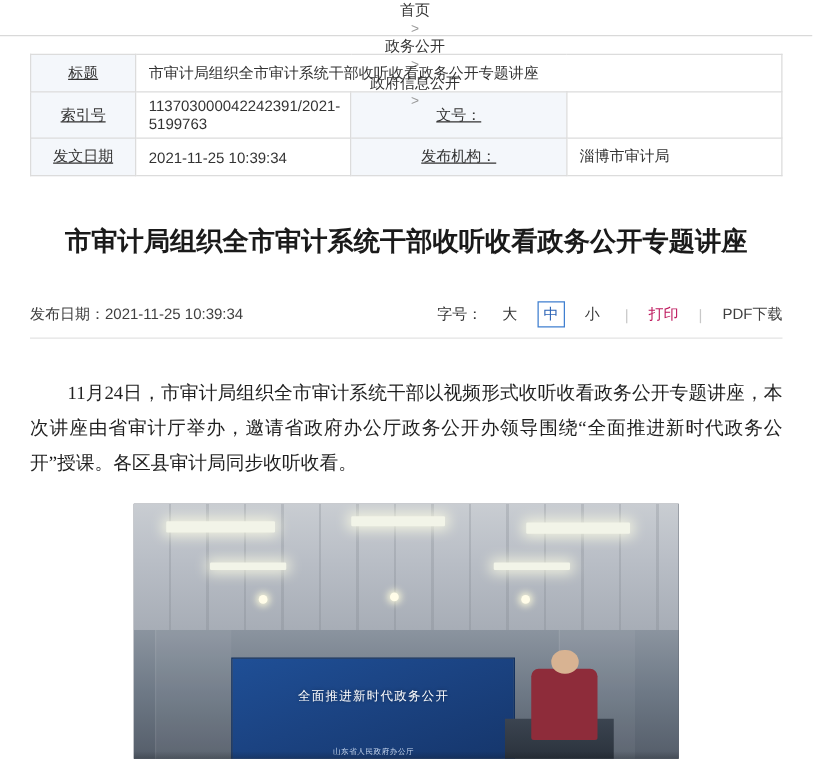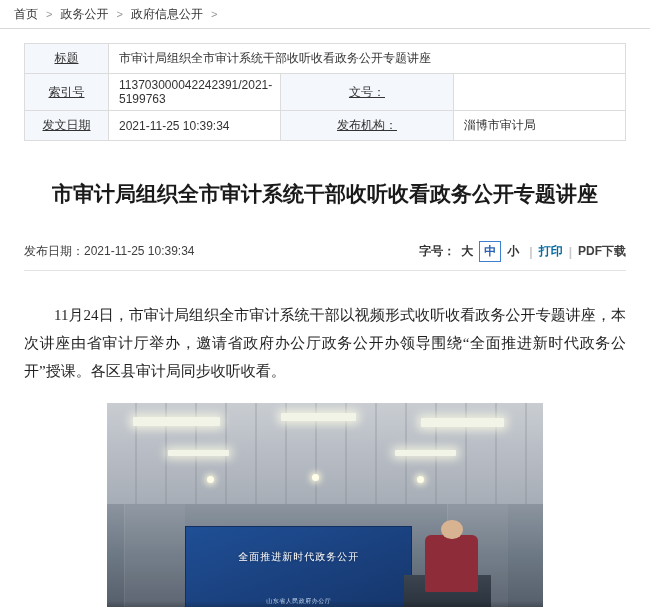"首页" .breadcrumb { flex-direction: none -> column }
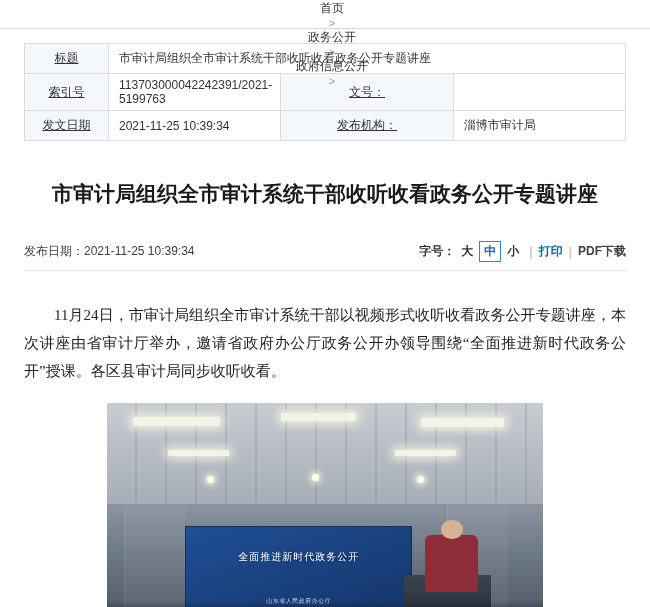"字号：" .tools { font-weight: bold -> none; gap: 2px -> 12px }
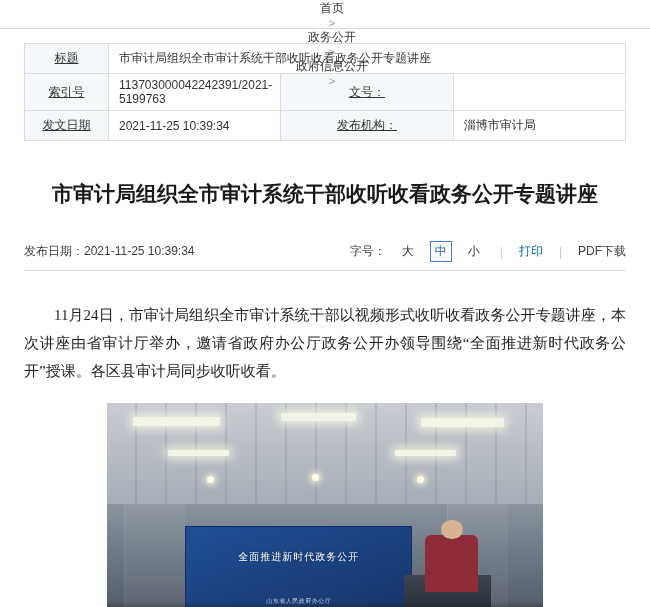"打印" .tool-link { color: #0369a1 -> #be185d }
